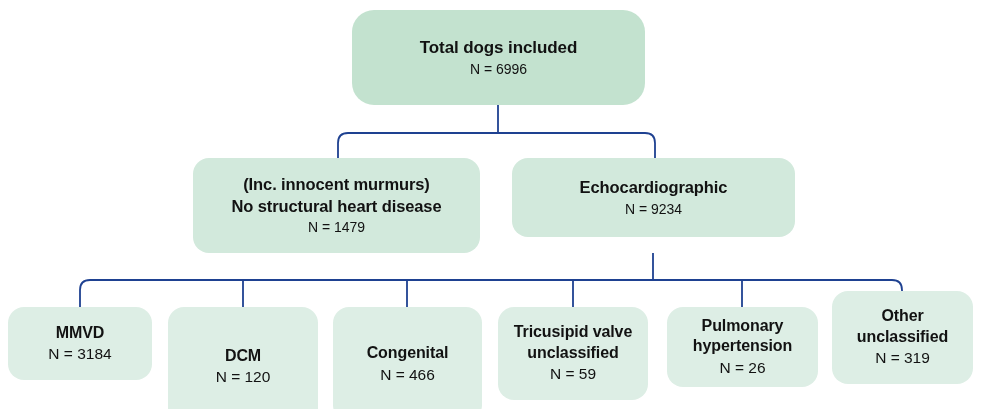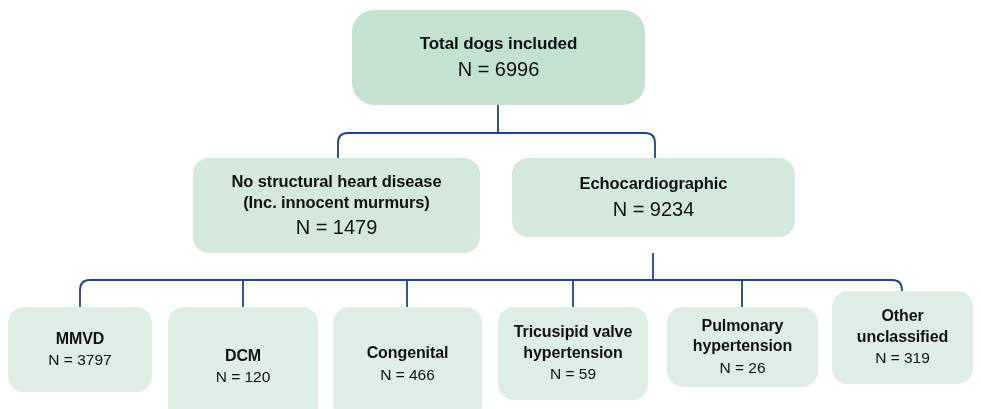"N = 6996" .node .n { font-size: 20px -> 14px }
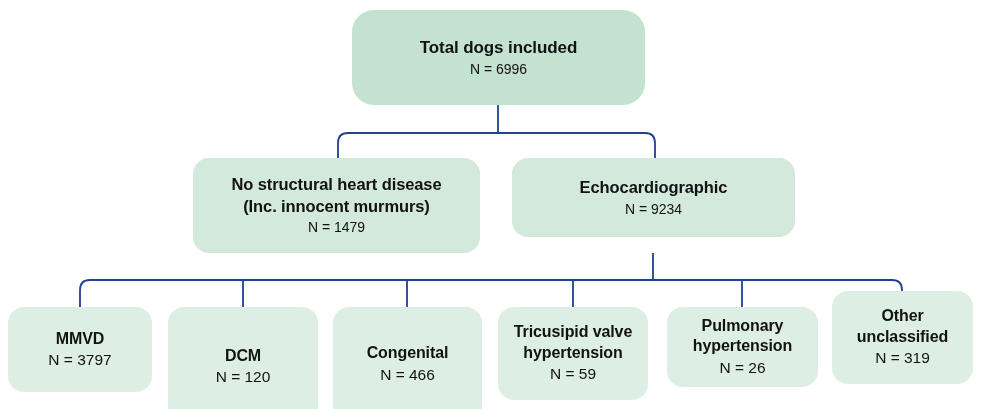"No structural heart disease" div.t { order: before "(Inc. innocent murmurs)" -> after "(Inc. innocent murmurs)" }
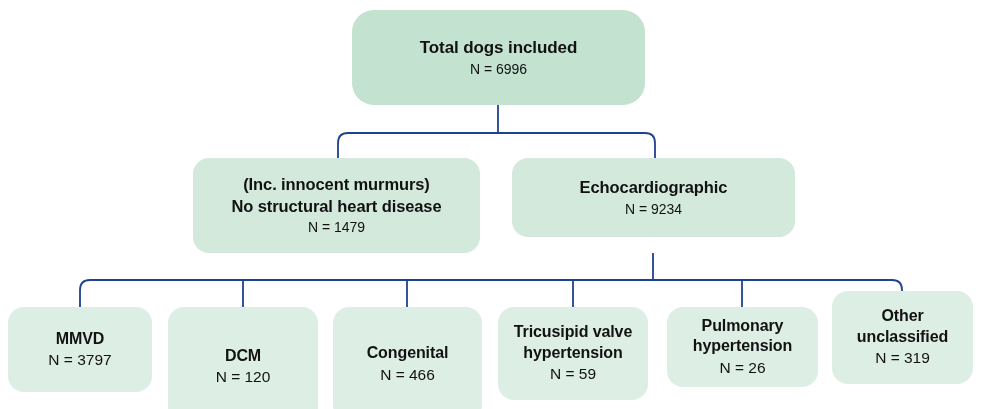"MMVD" div.node { height: 85px -> 73px }
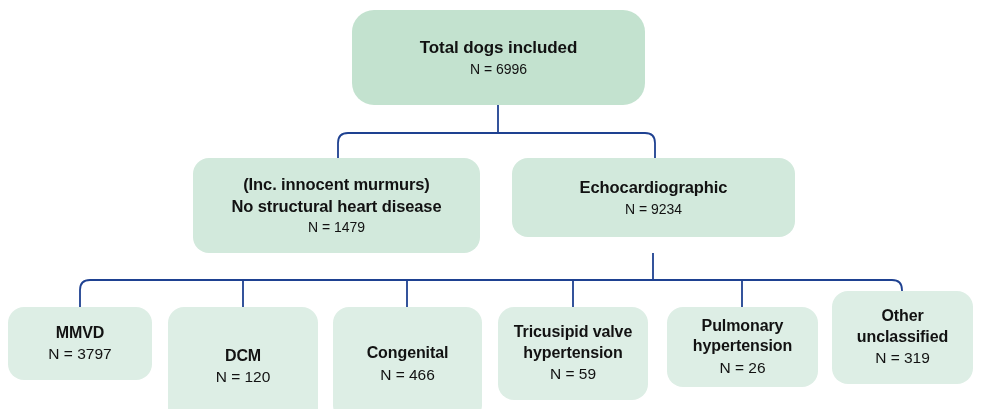"Tricusipid valve hypertension" div.t { text: hypertension -> unclassified }
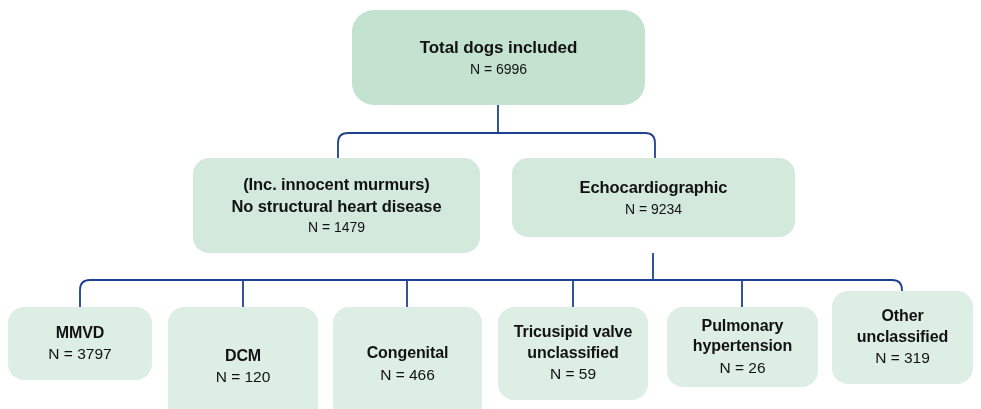"N = 3797" div.n { text: 3797 -> 3184 }
